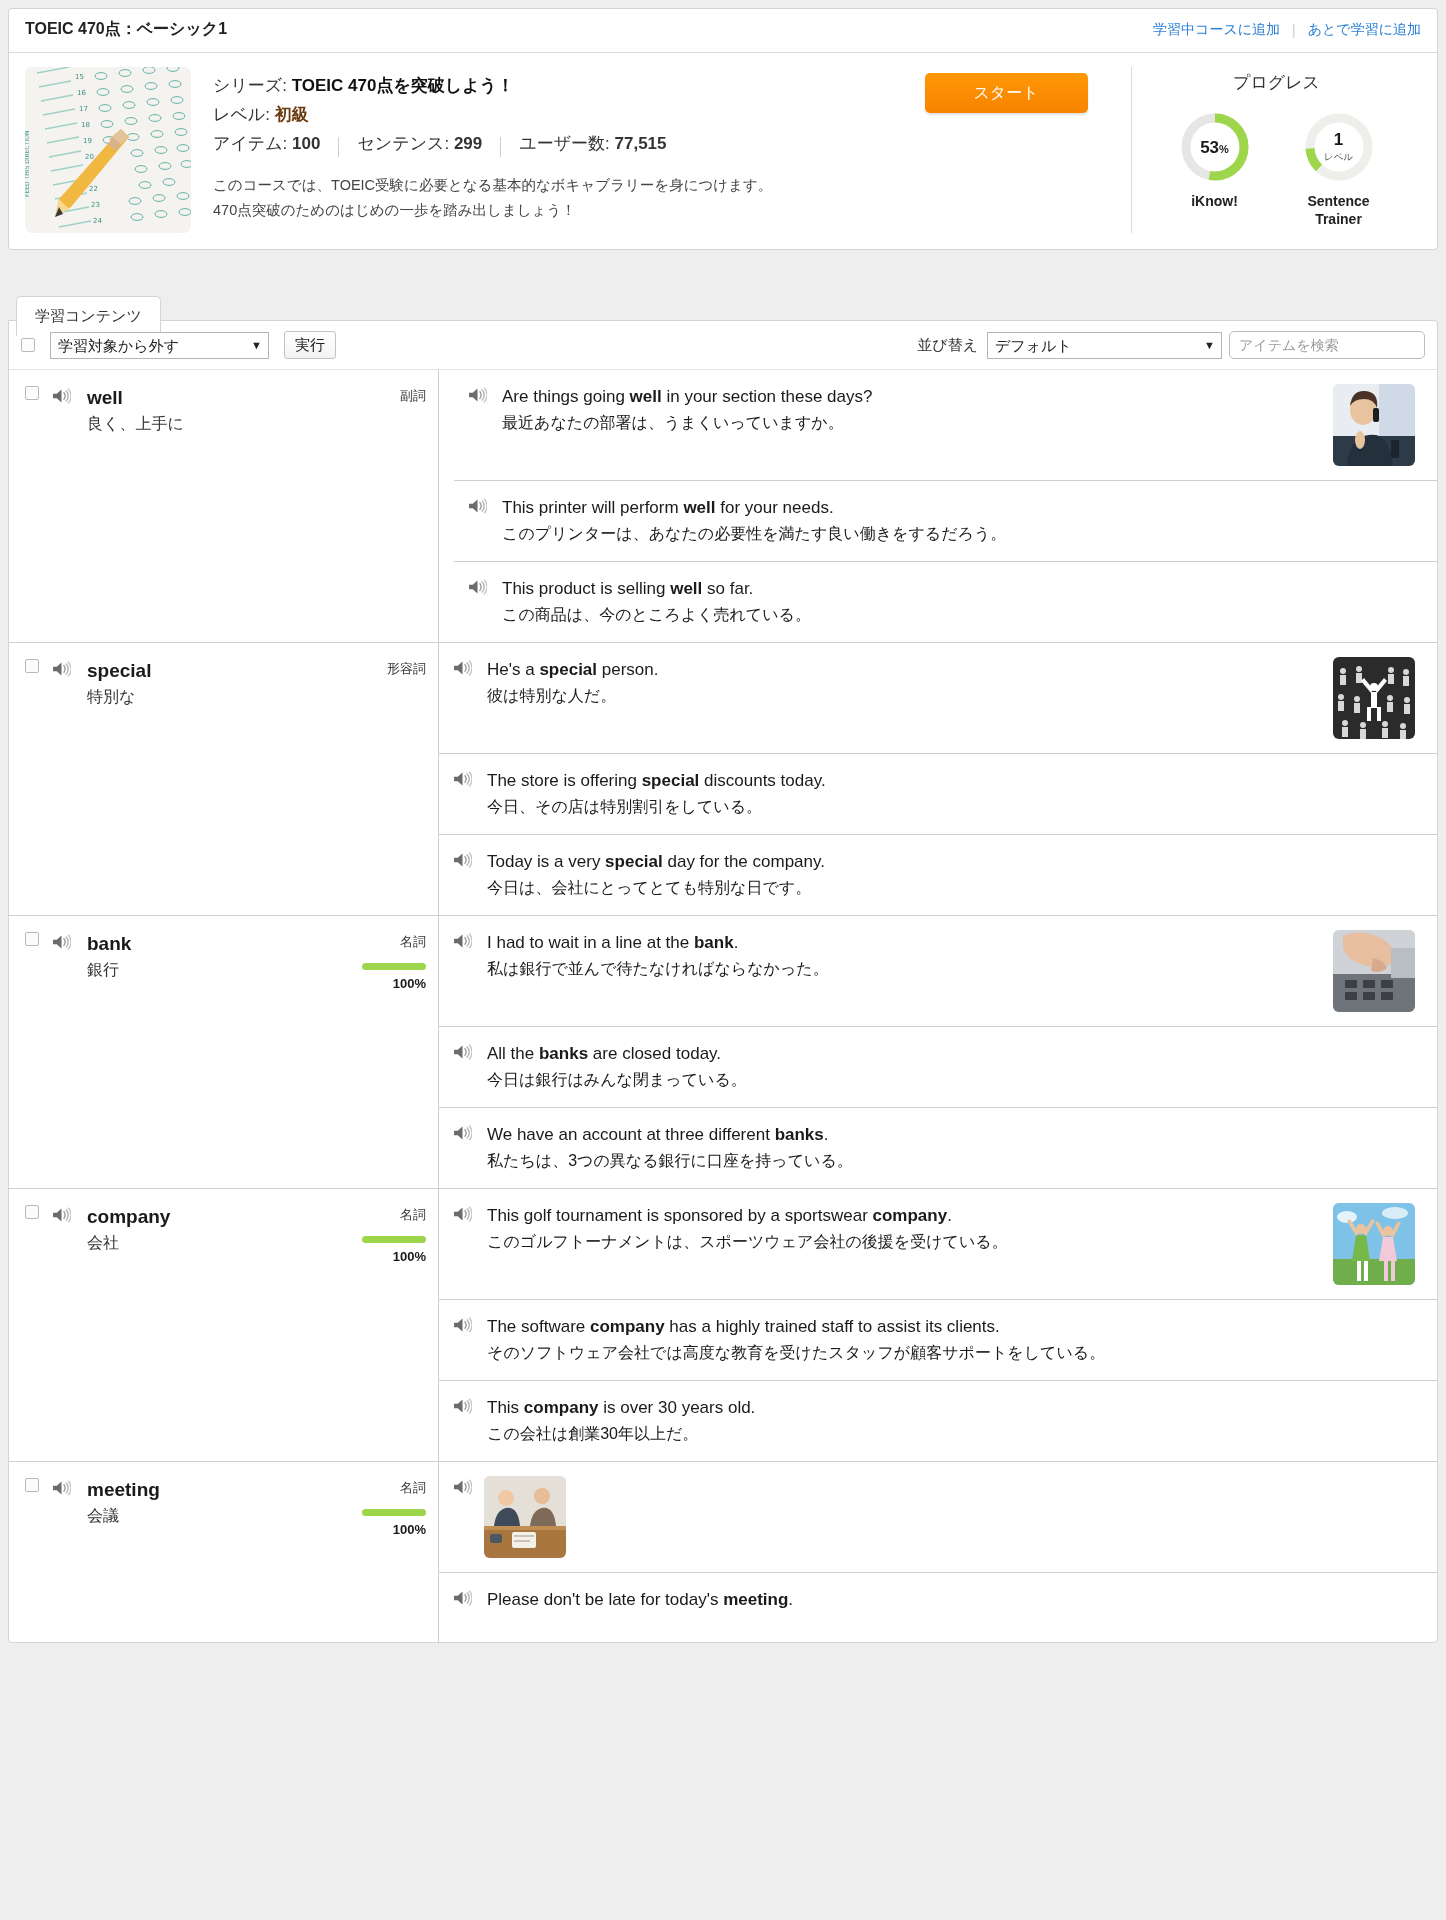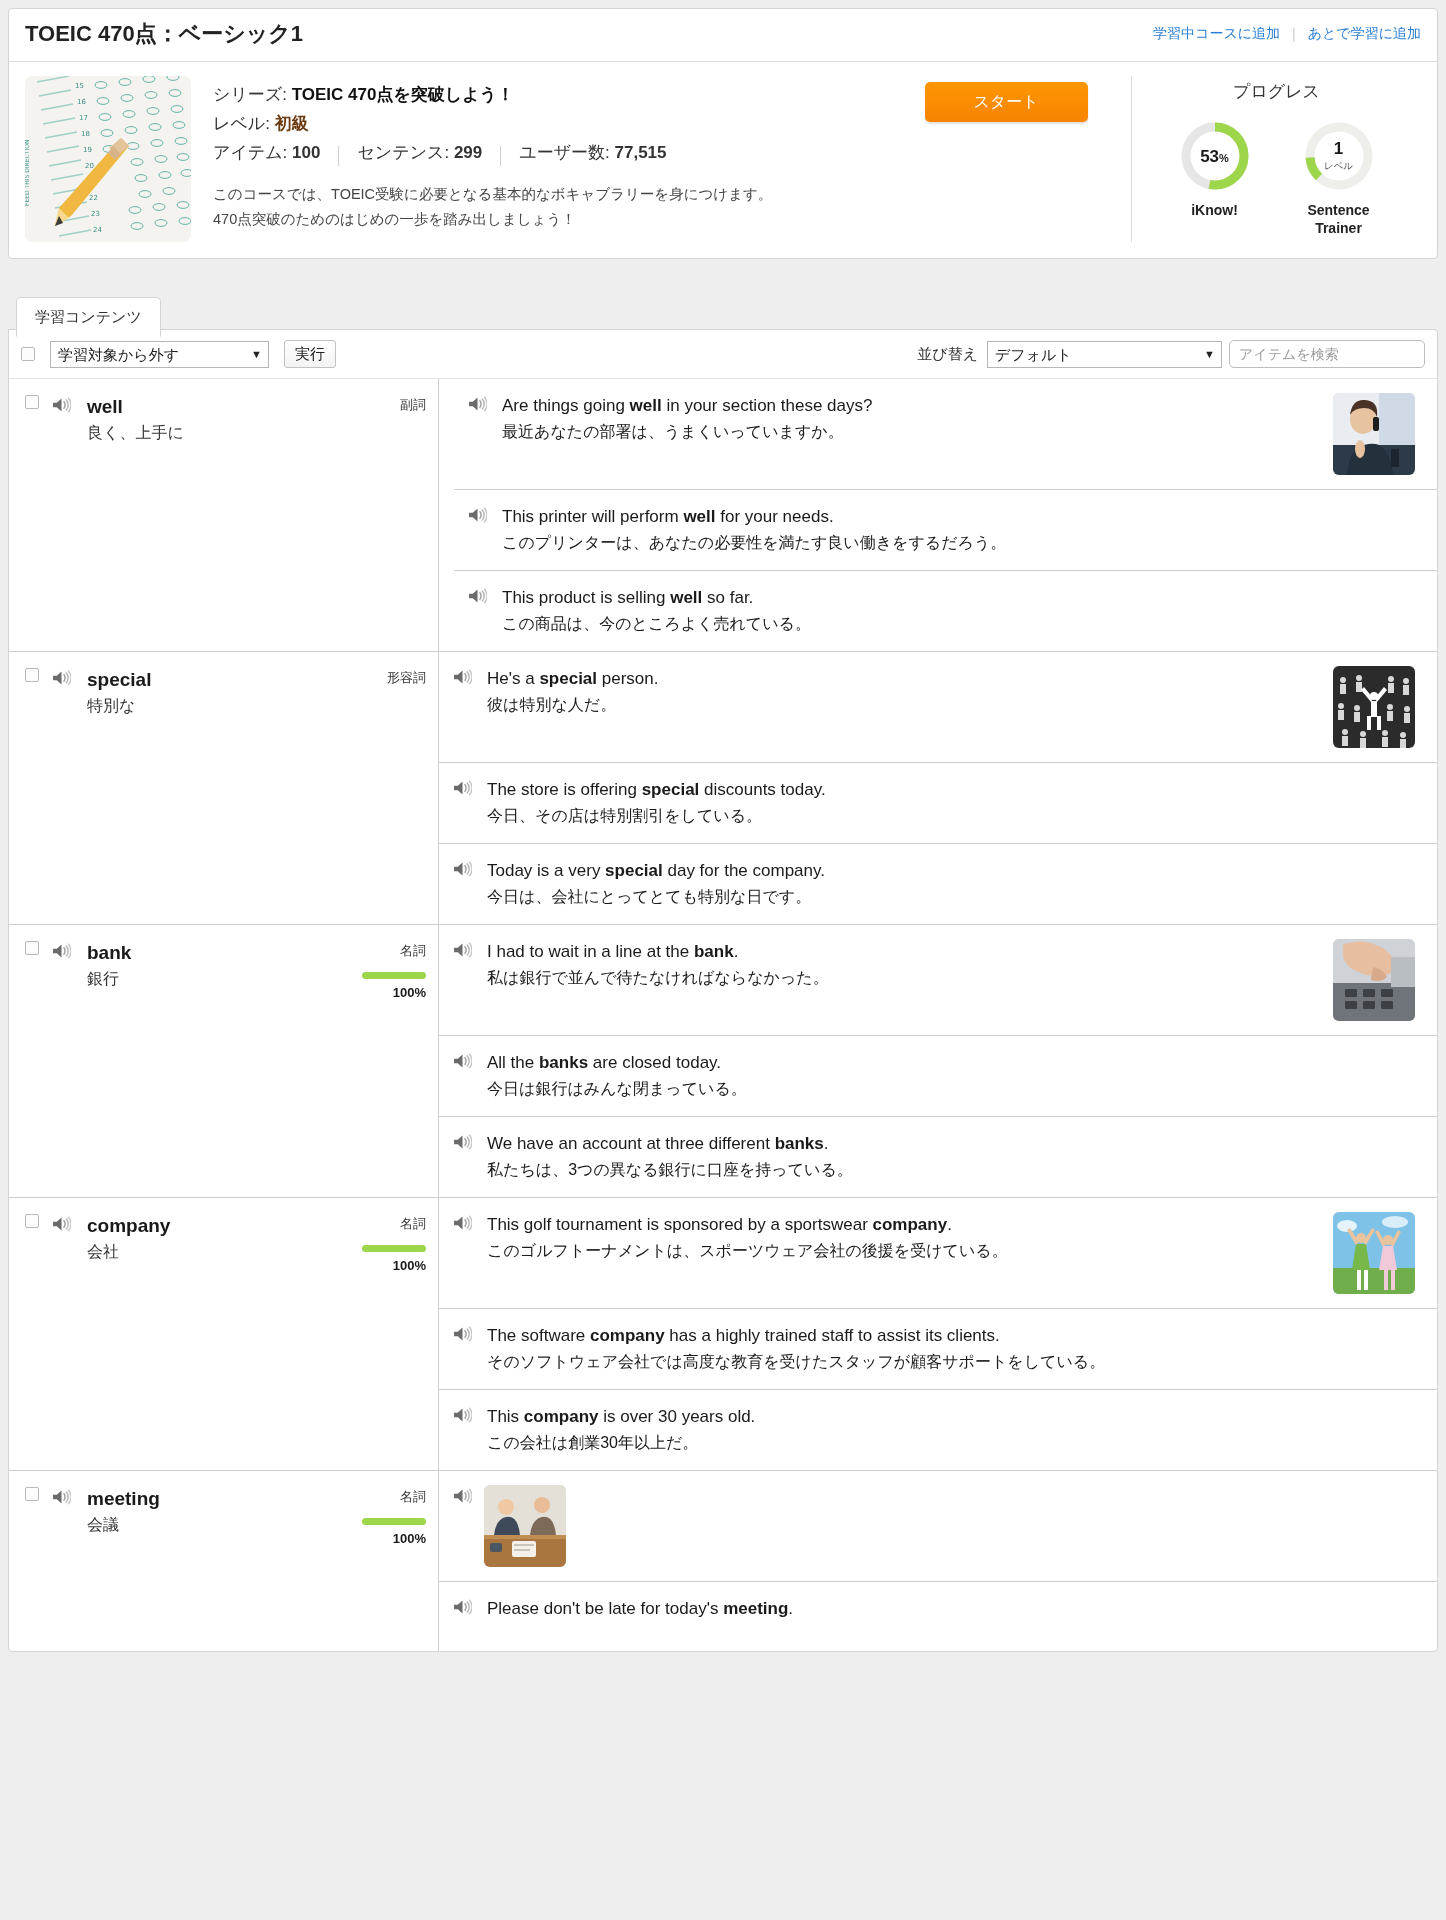"TOEIC 470点：ベーシック1" .course-title { font-size: 22px -> 16px }
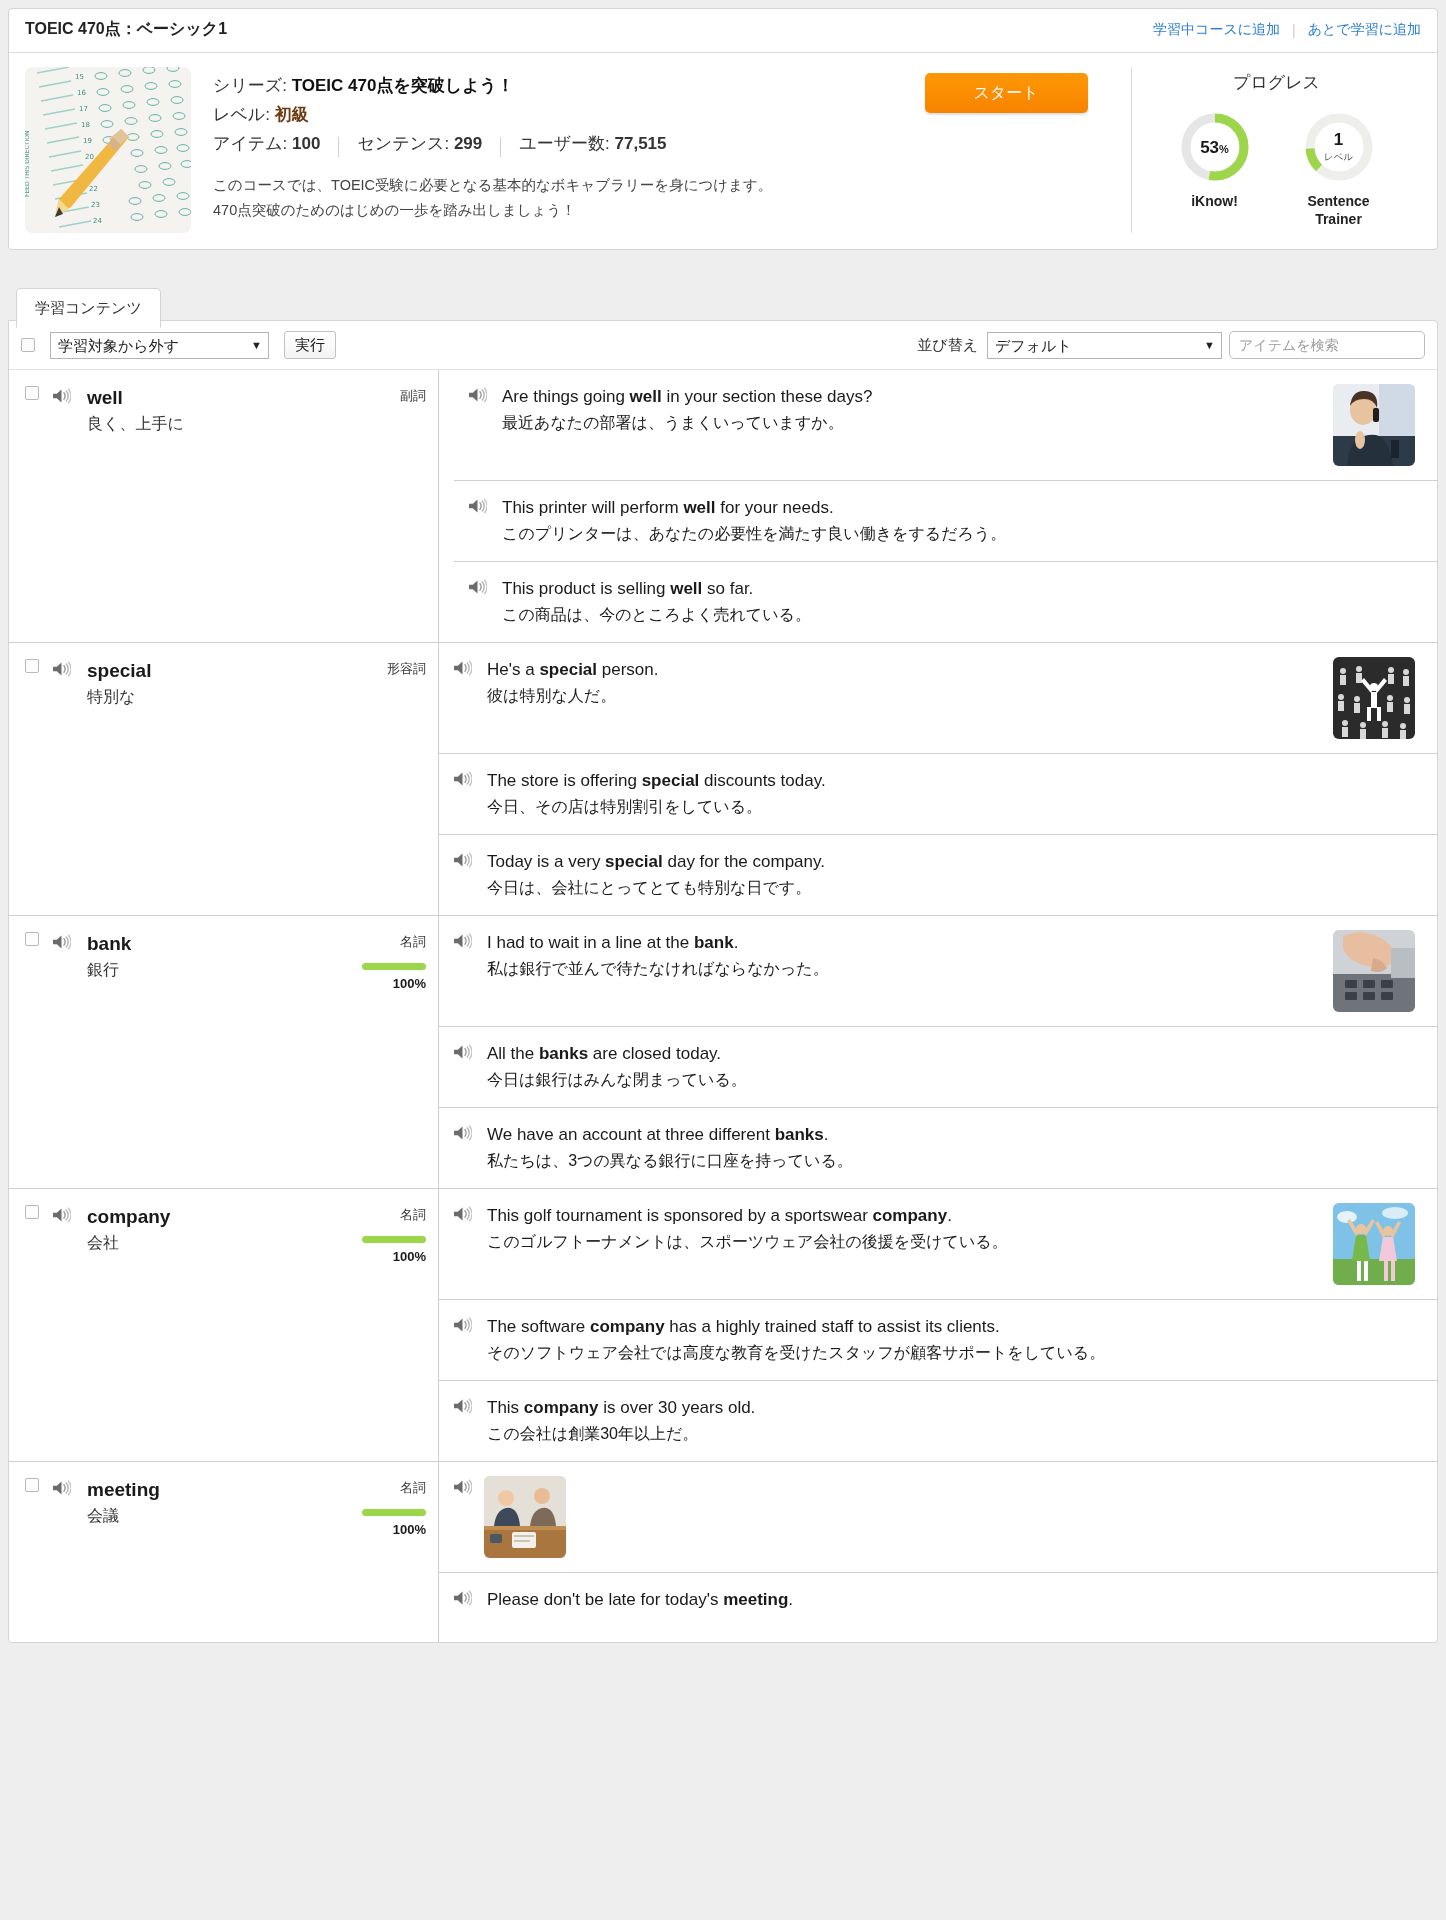"学習コンテンツ" .tab { top: 8px -> 16px }
